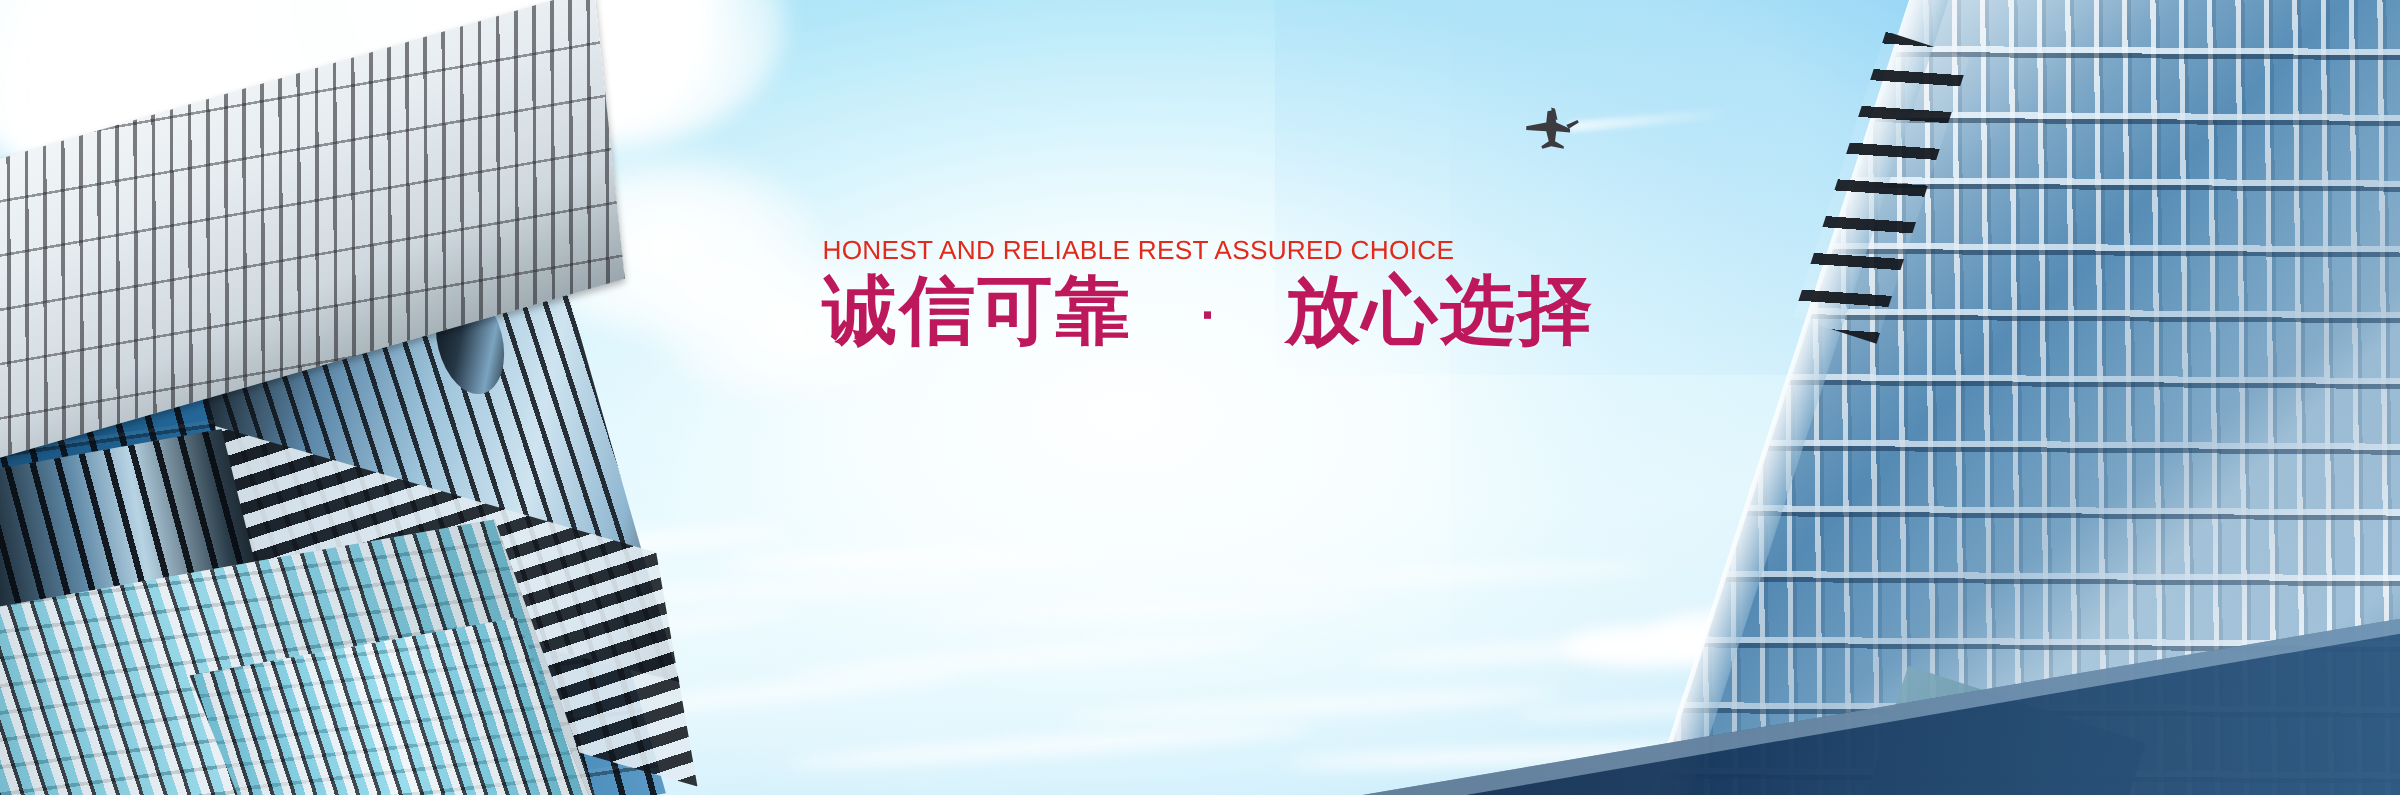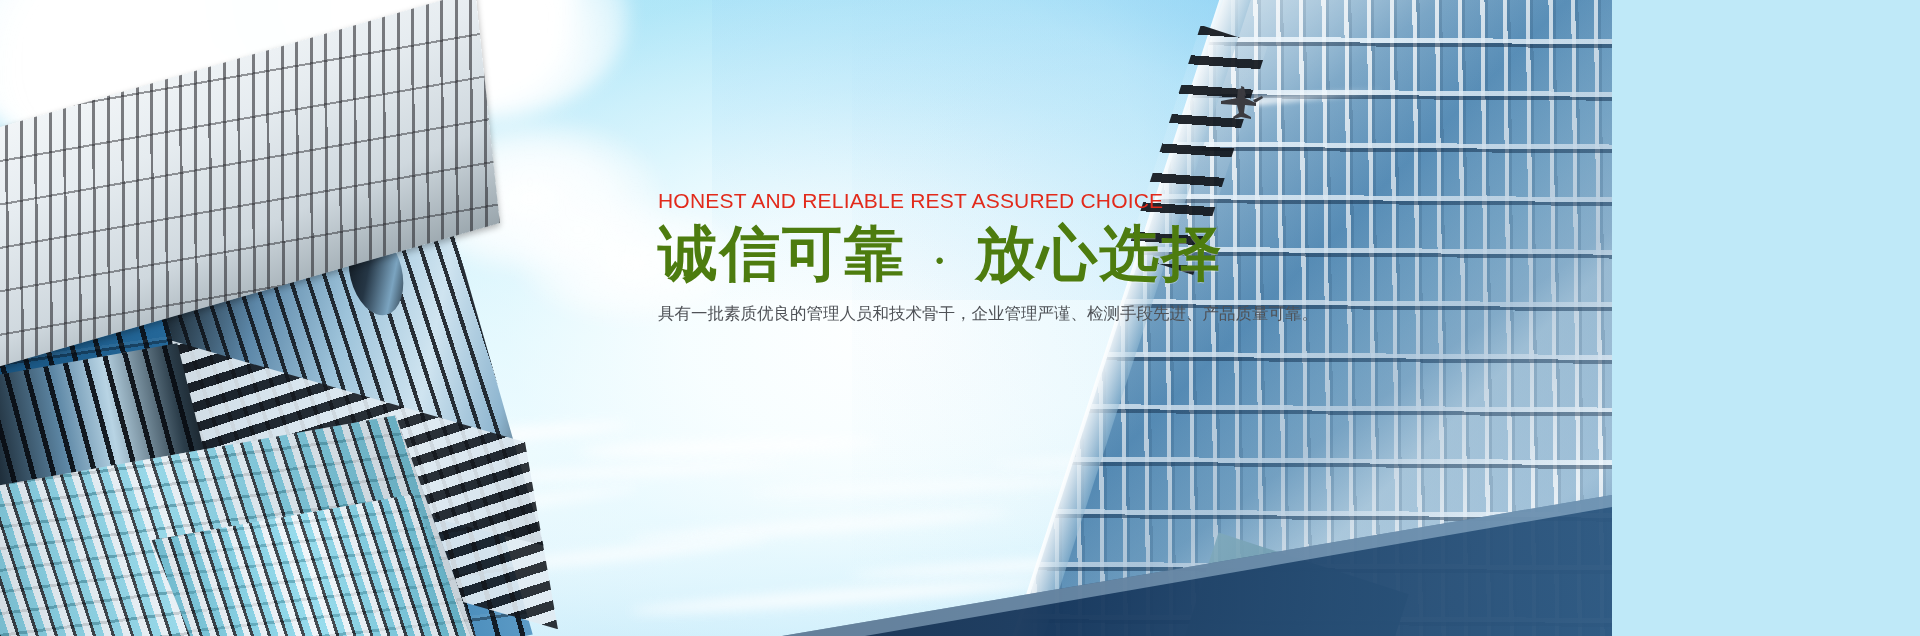"HONEST AND RELIABLE REST ASSURED" .banner { width: 1612px -> 1920px }
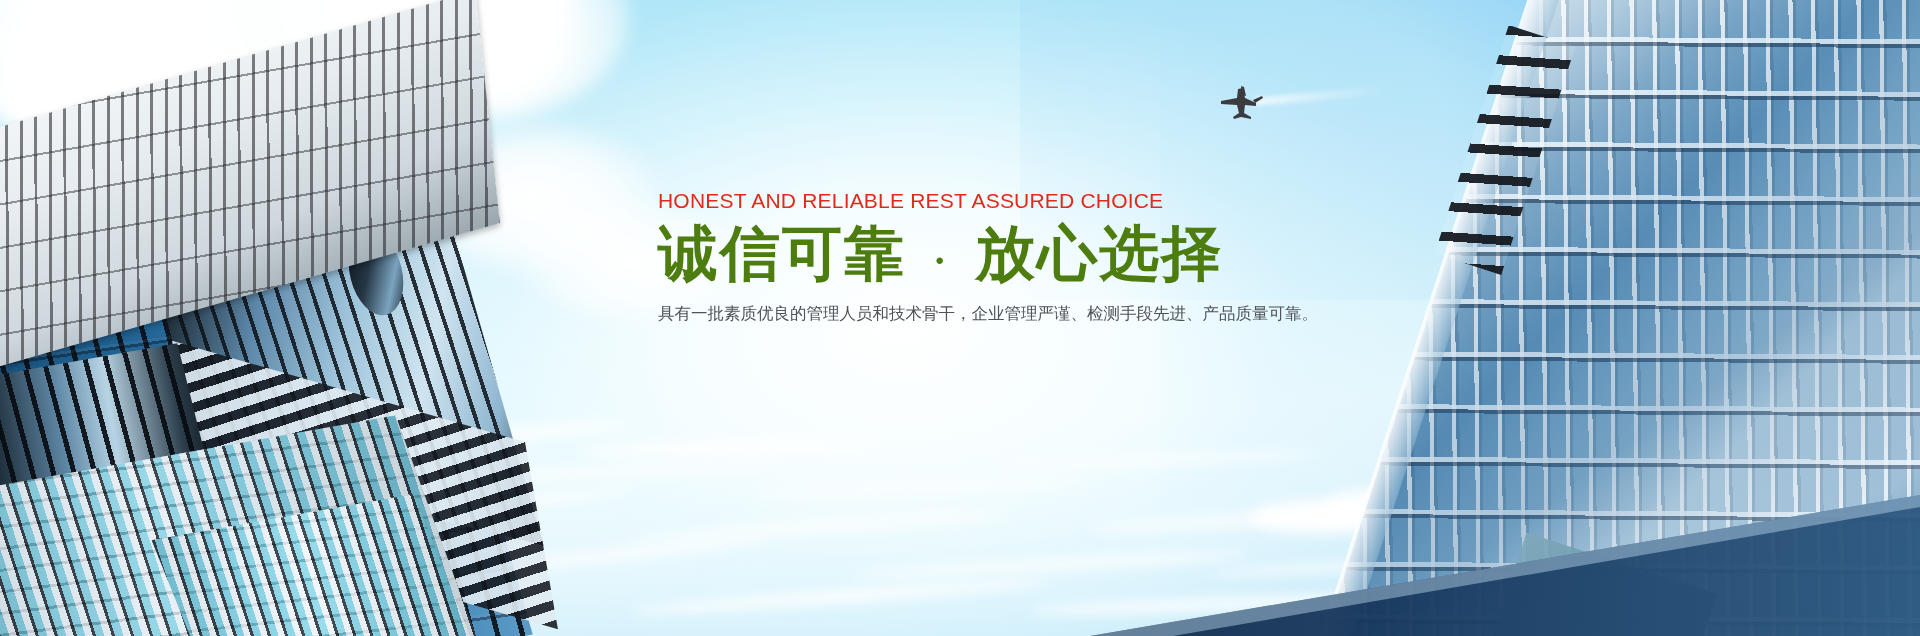"诚信可靠 · 放心选择" .headline { color: #4d7c0f -> #be185d; font-family: Liberation Serif, serif -> Liberation Mono, monospace }
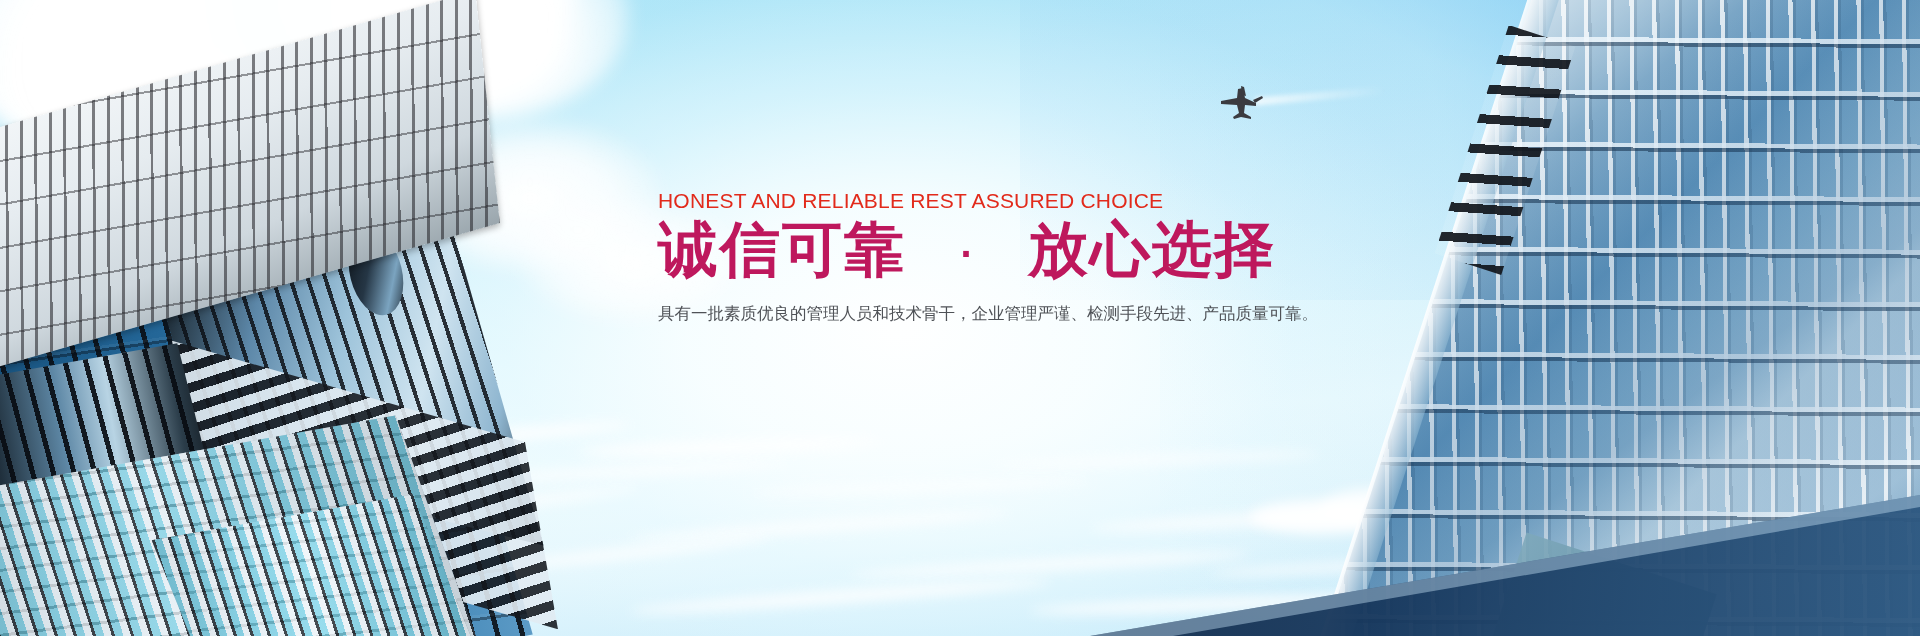"具有一批素质优良的管理人员和技术骨干，企业管理严谨、检测手段先进、产品质量可靠。" div.bl-line { html: <div>具有一批素质优良的管理人员和技术骨干，企业管理严谨、检测手段先进、产品质量可靠。</div> -> none }
